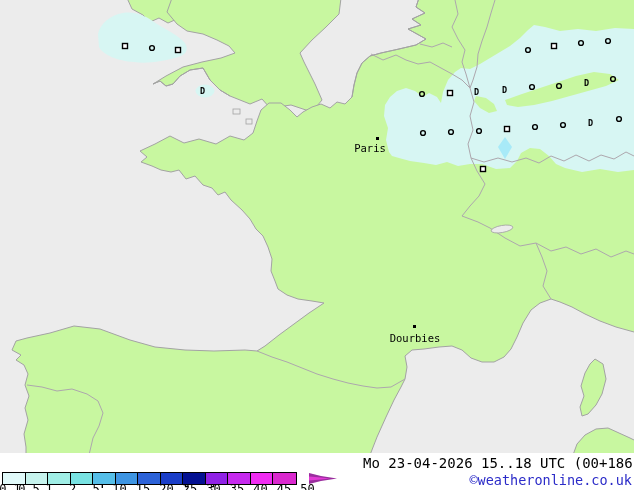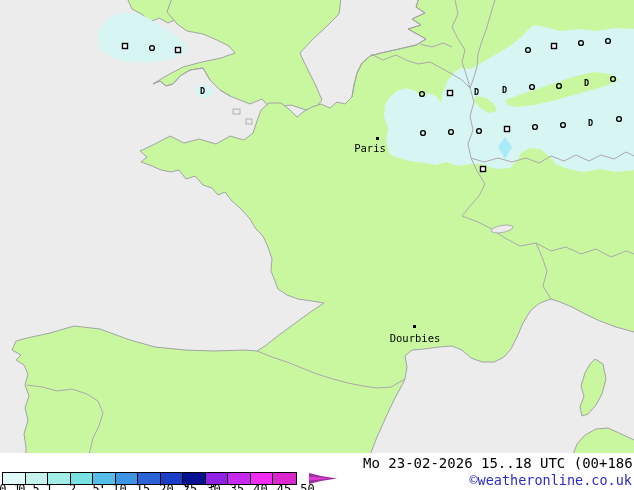"Mo 23-02-2026 15..18 UTC (00+186" div.datetime { text: 23-02-2026 -> 23-04-2026 }
